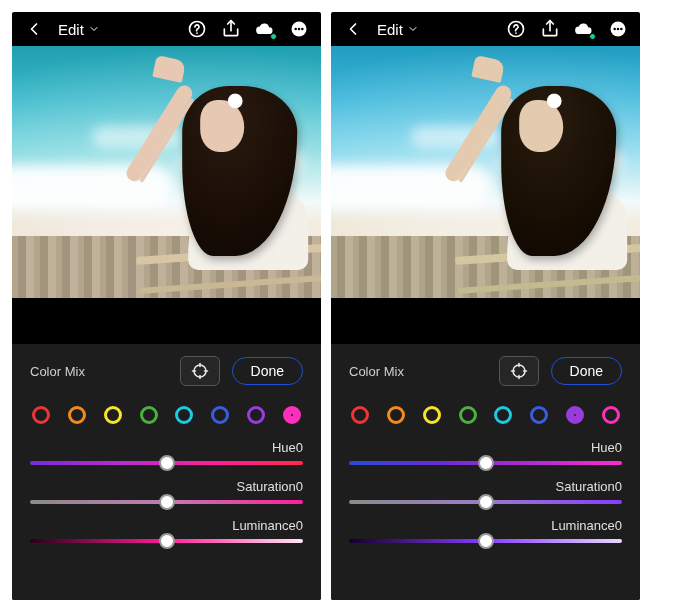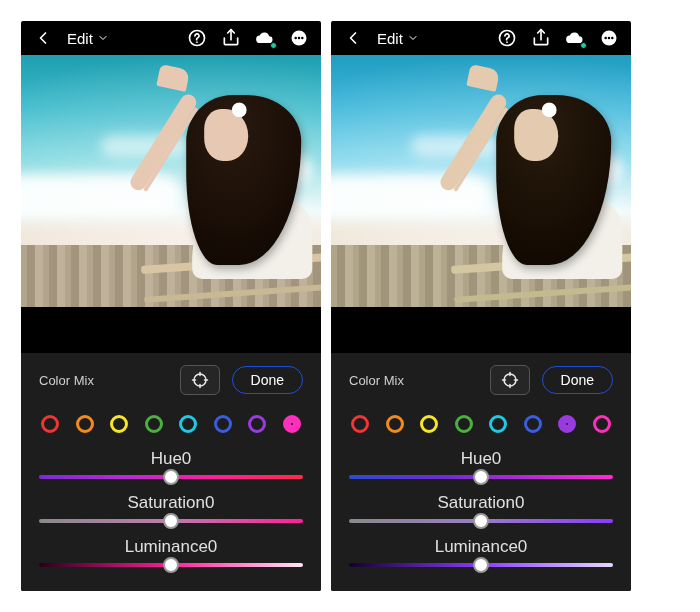"Edit" .wrap { padding: 21px -> 12px }
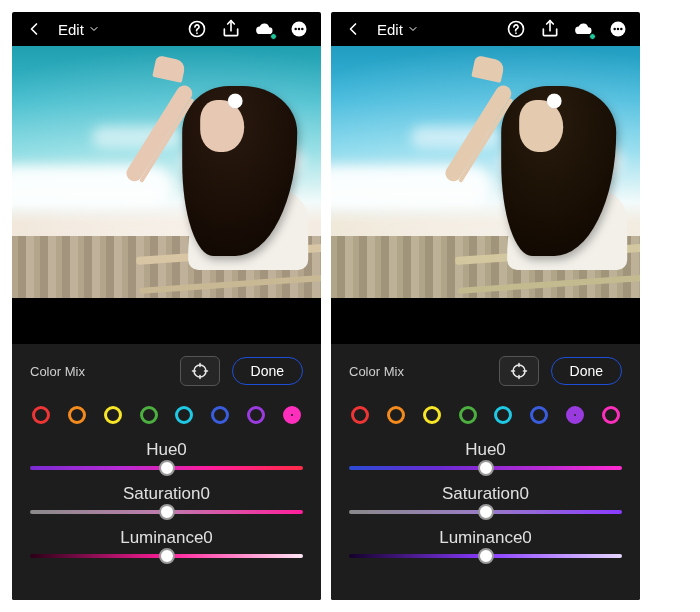"Hue" .slider-row .lab { font-size: 17px -> 13px; justify-content: center -> flex-end }
